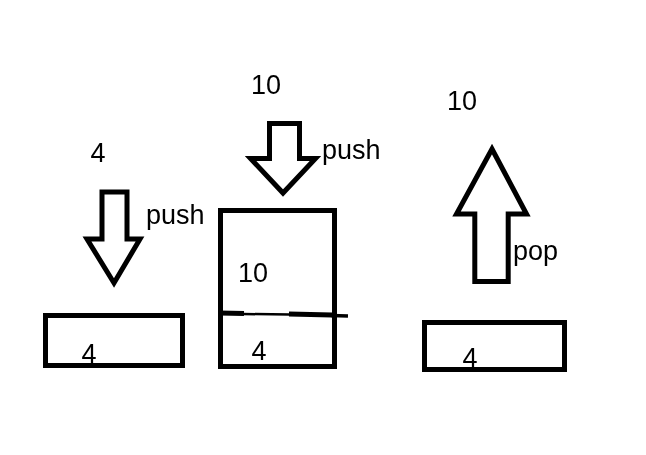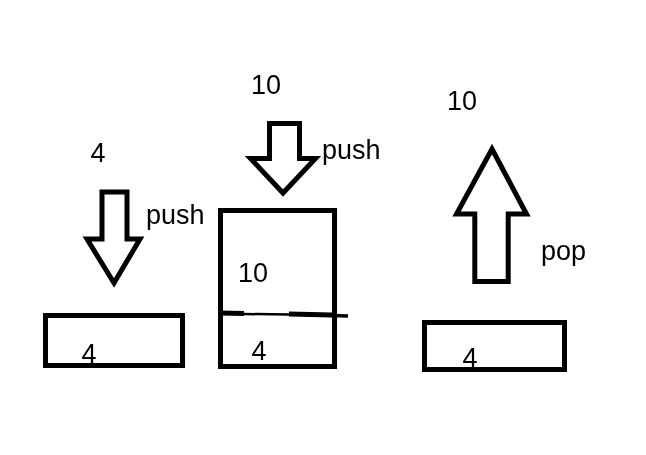"pop" span.txt { left: 541px -> 513px }
